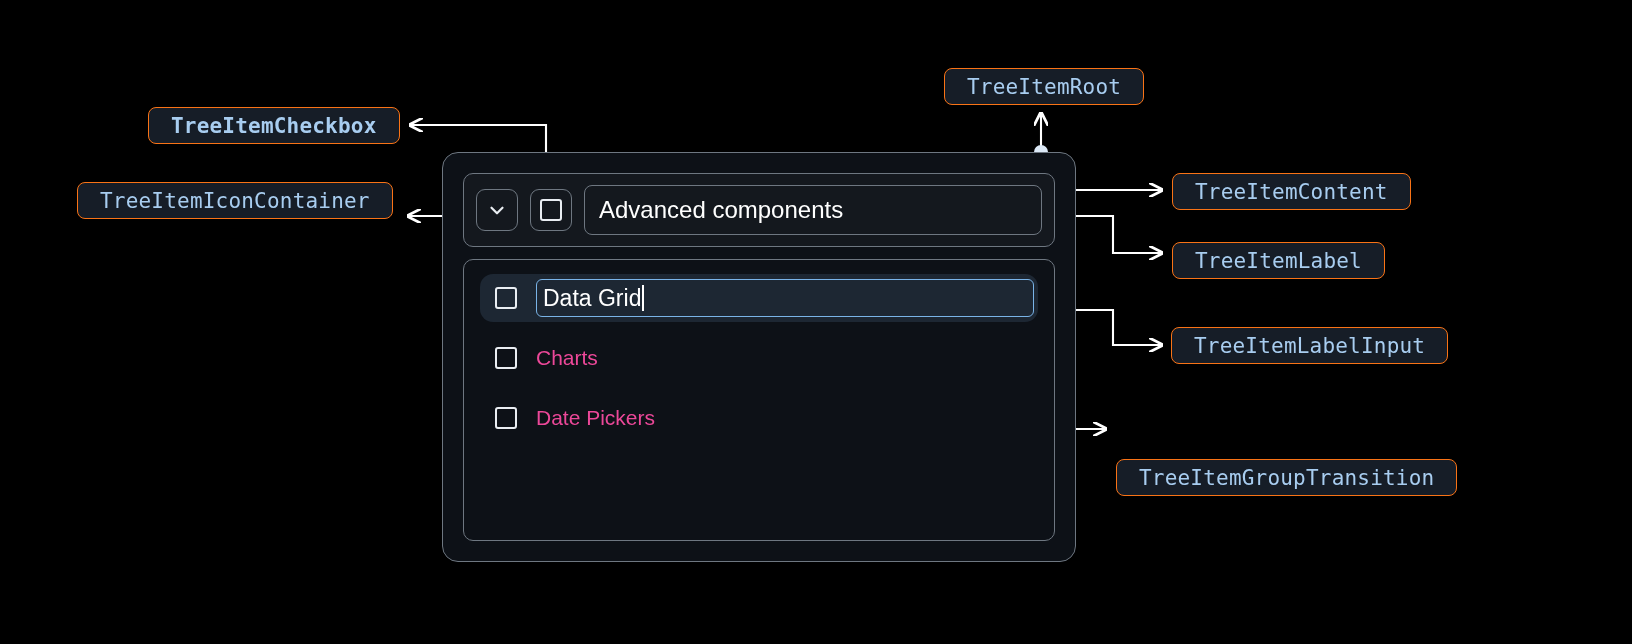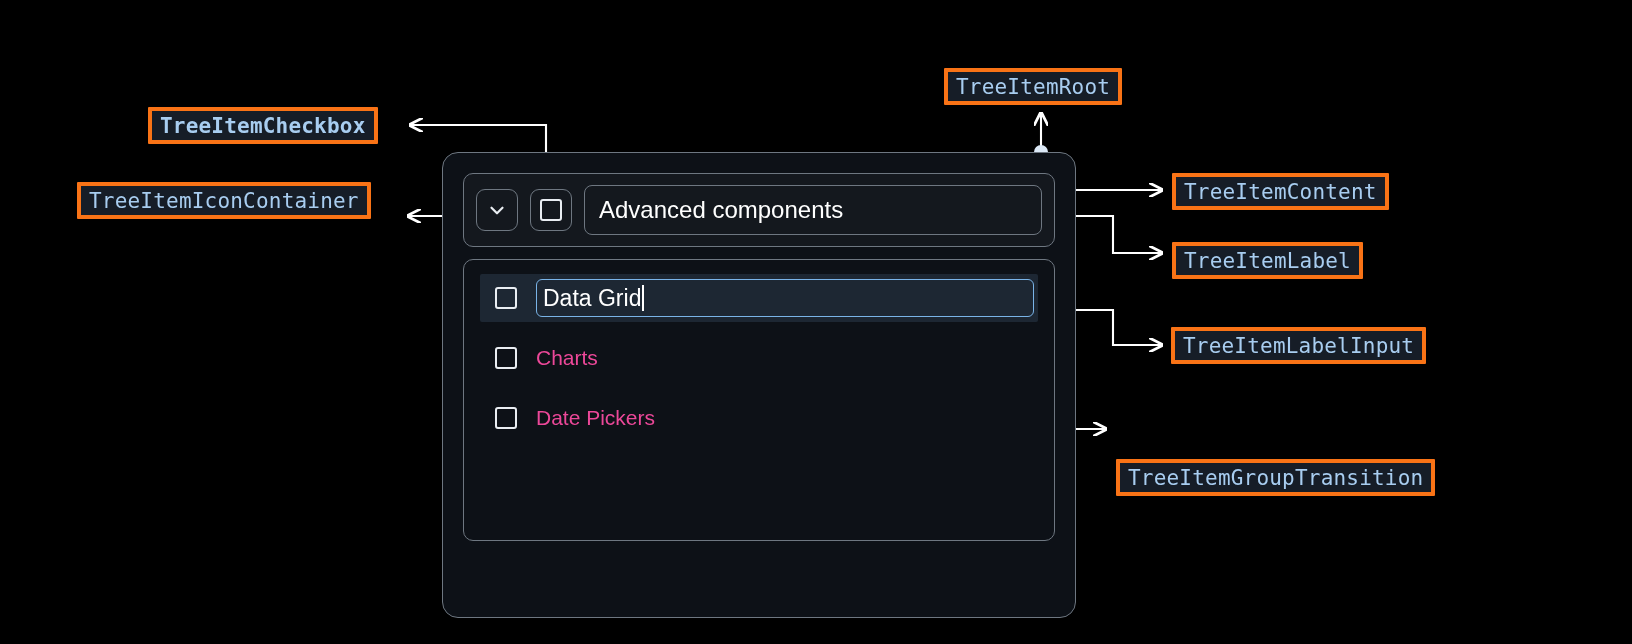"TreeItemRoot" .badge { border: 4px solid #f97316 -> 1px solid #f97316; border-radius: 1px -> 8px; padding: 0 8px -> 0 22px }
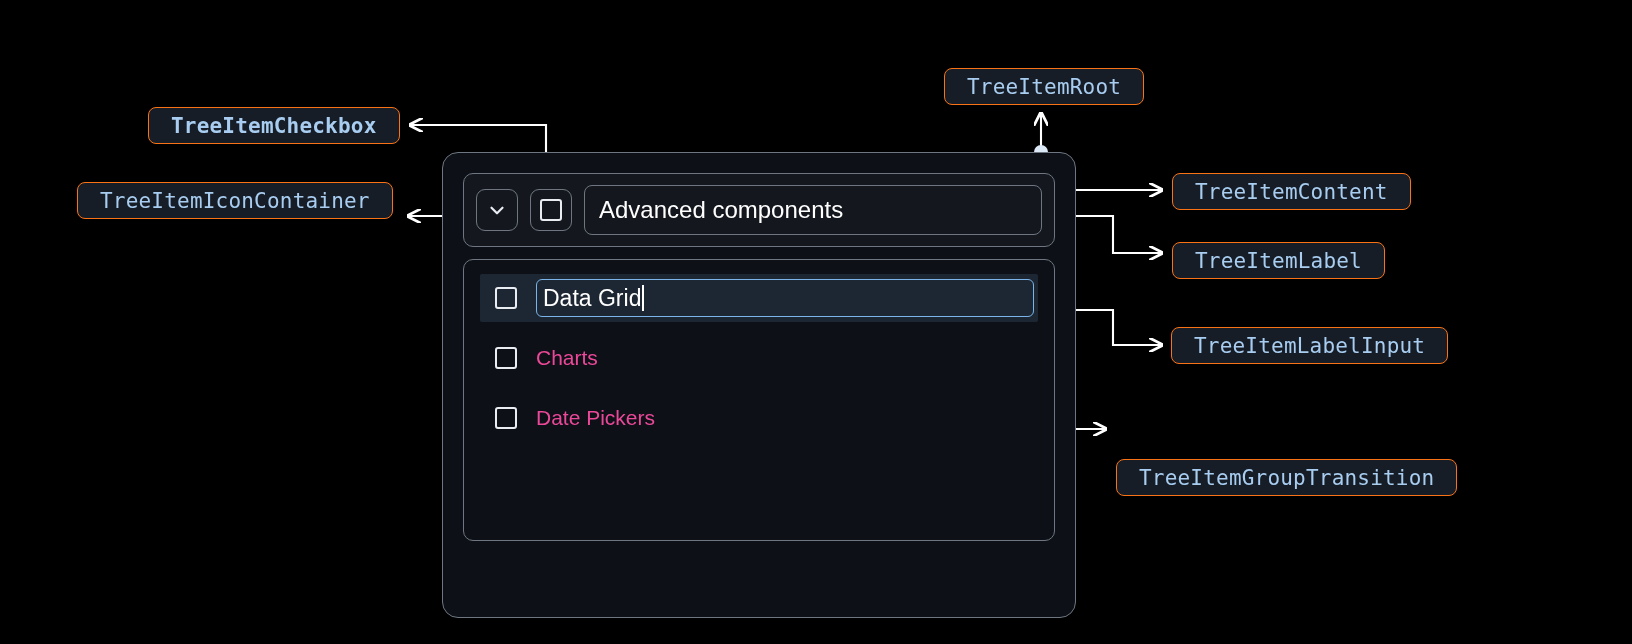"Advanced components" #tree-root { height: 466px -> 410px }
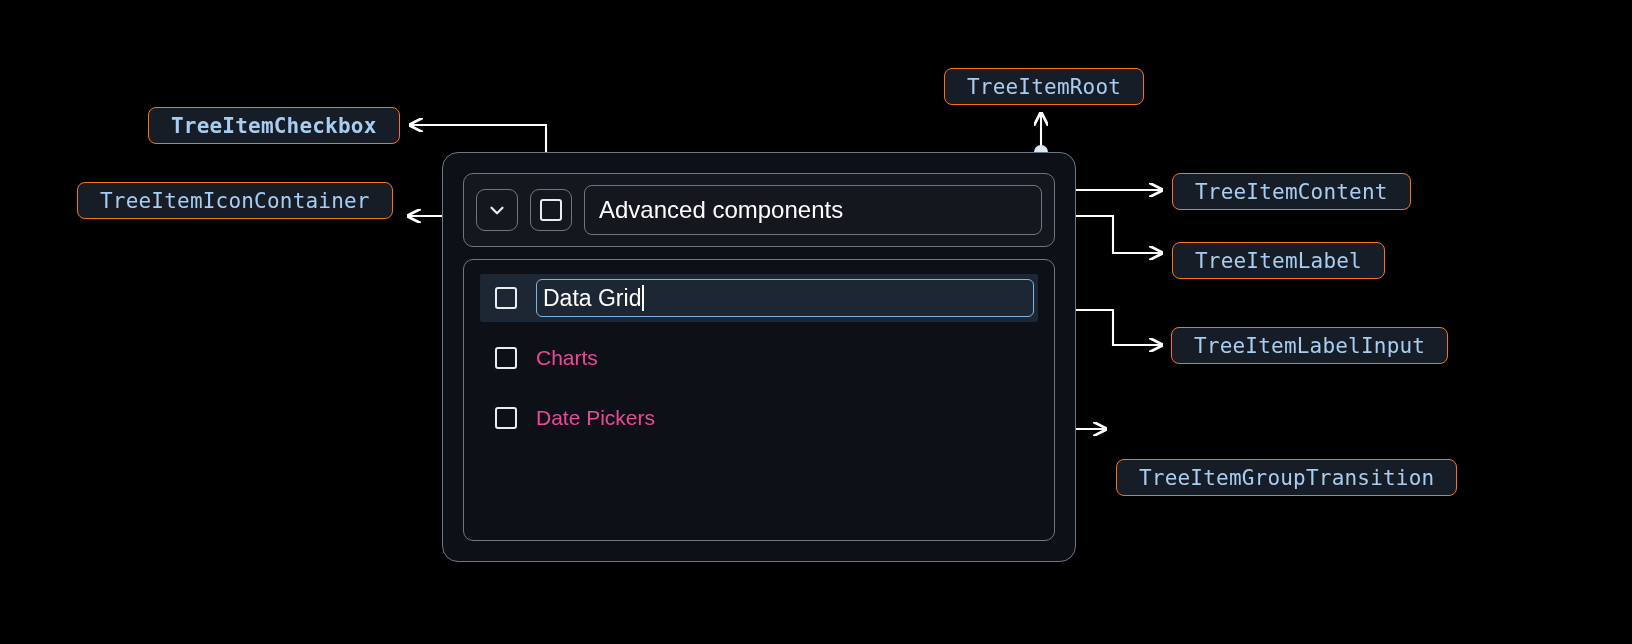"Data Grid" .tree-row { border-radius: 2px -> 13px }
